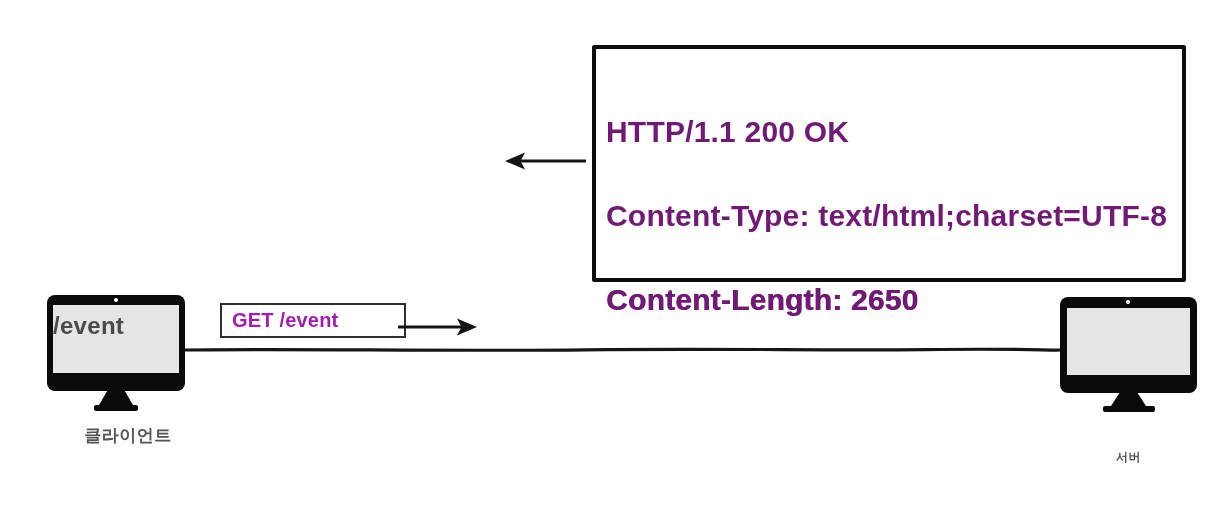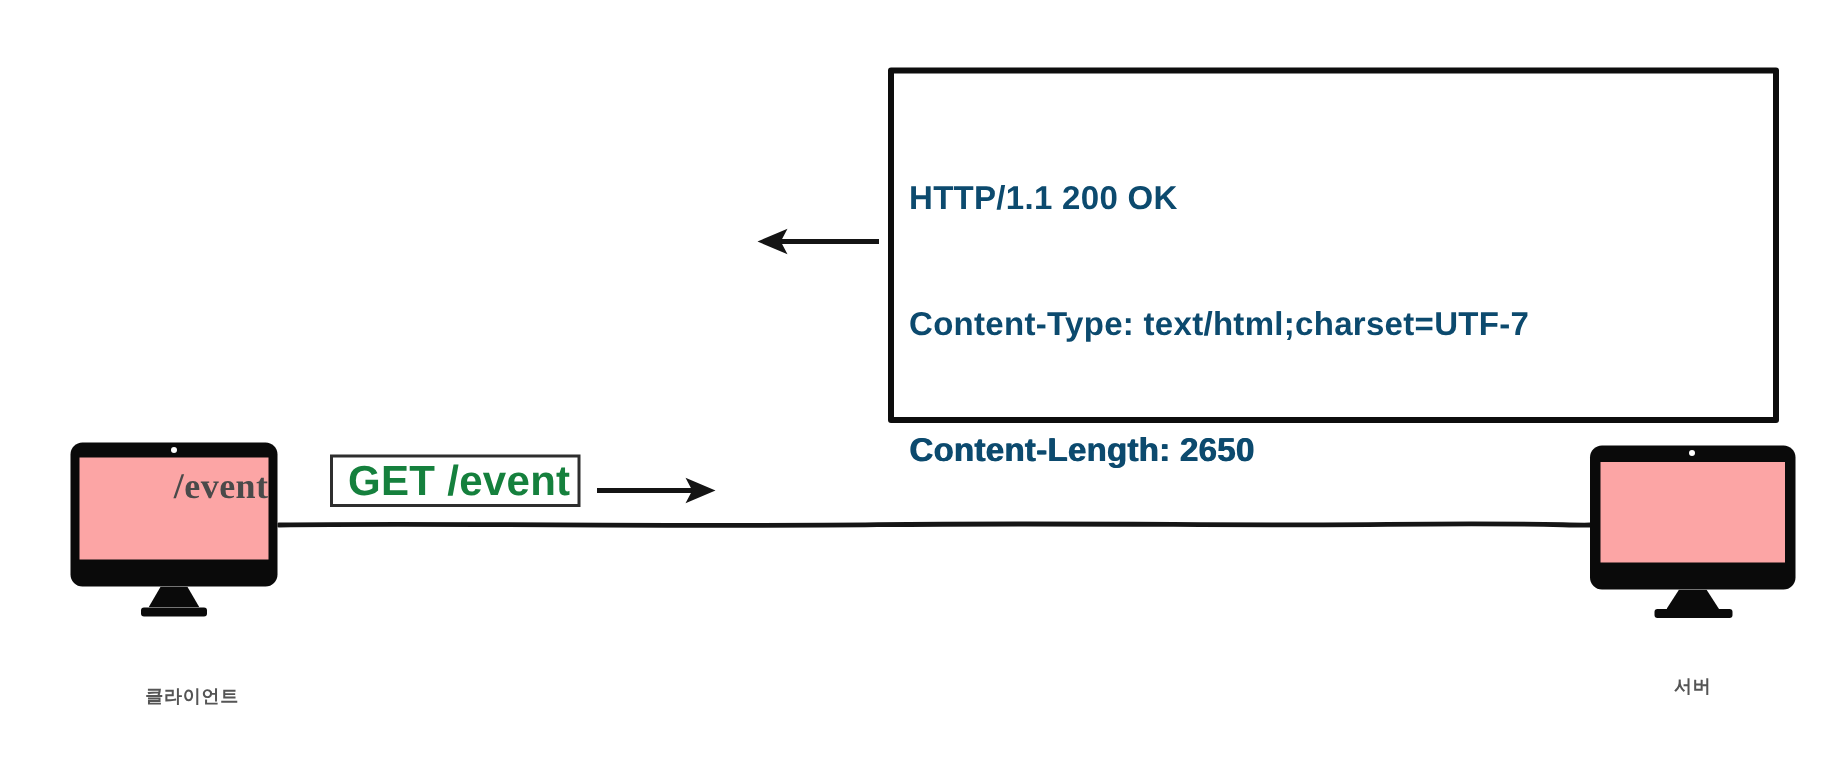"HTTP/1.1 200 OK" .response-box { color: #0c4a6e -> #701a75; font-size: 22px -> 30px }
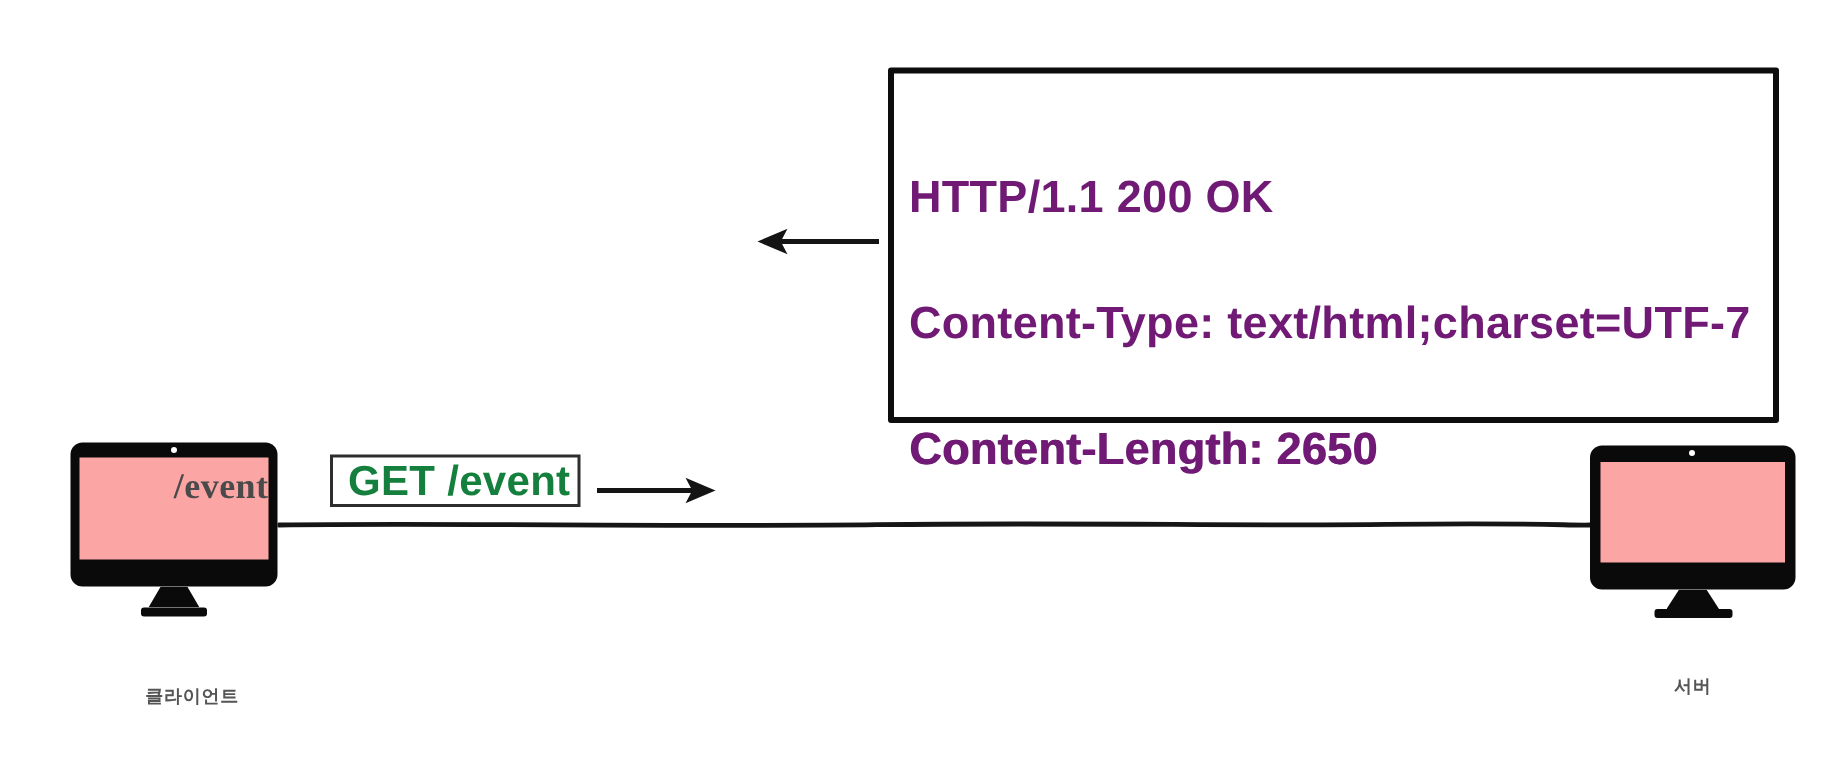"Content-Type: text/html;charset=UTF-7" div.resp-line { text: UTF-7 -> UTF-8 }
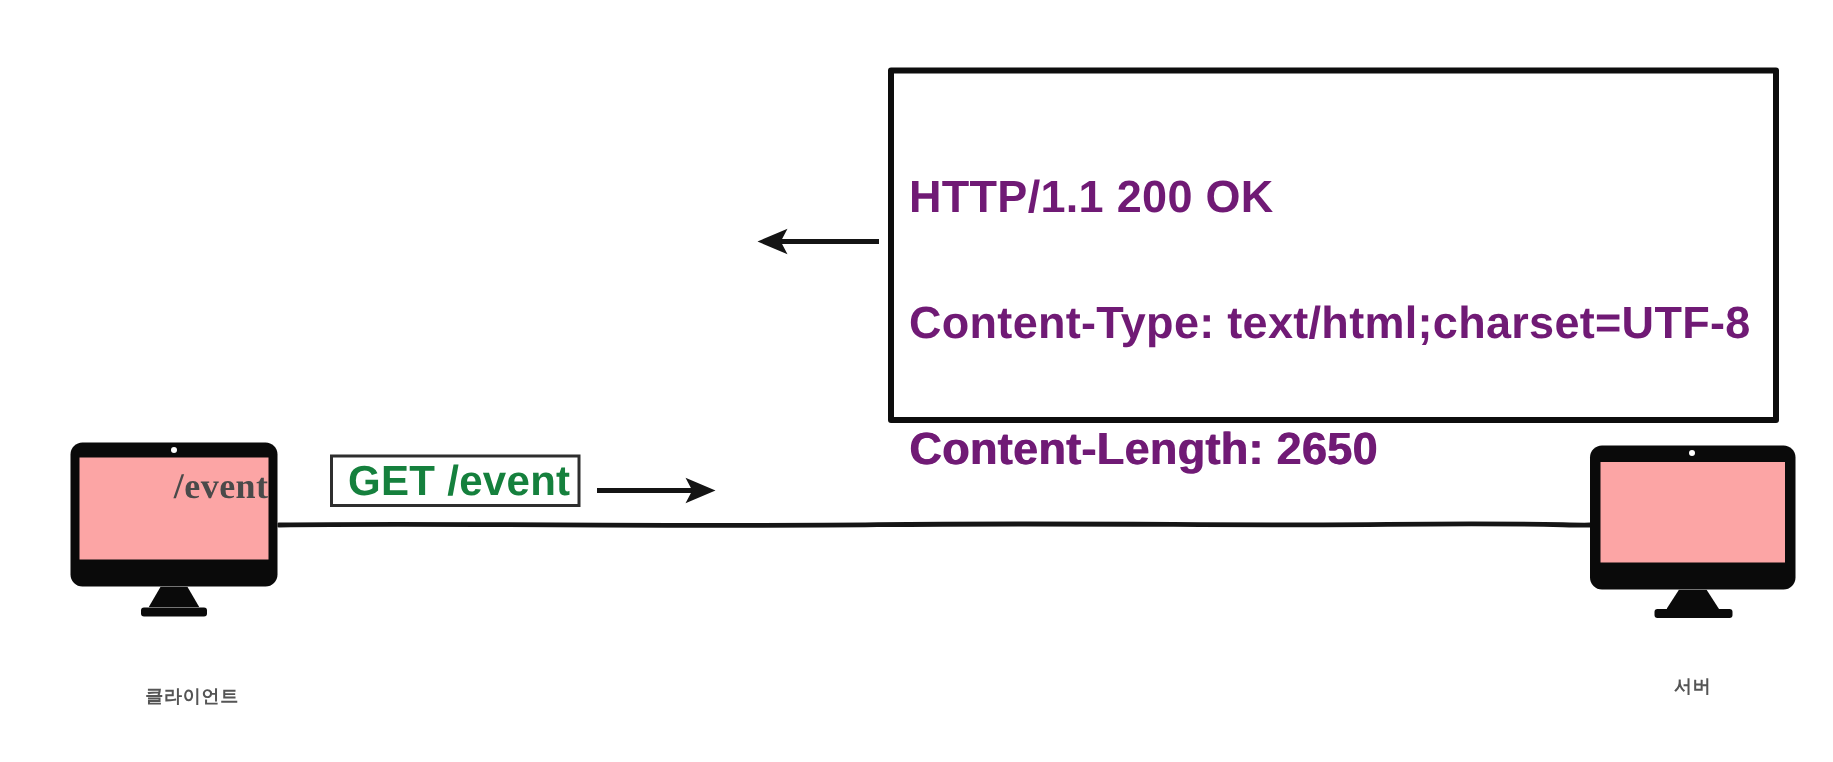"/event" .monitor .m-screen { background: #fca5a5 -> #e5e5e5; font-family: Liberation Serif, serif -> none; justify-content: flex-end -> flex-start }
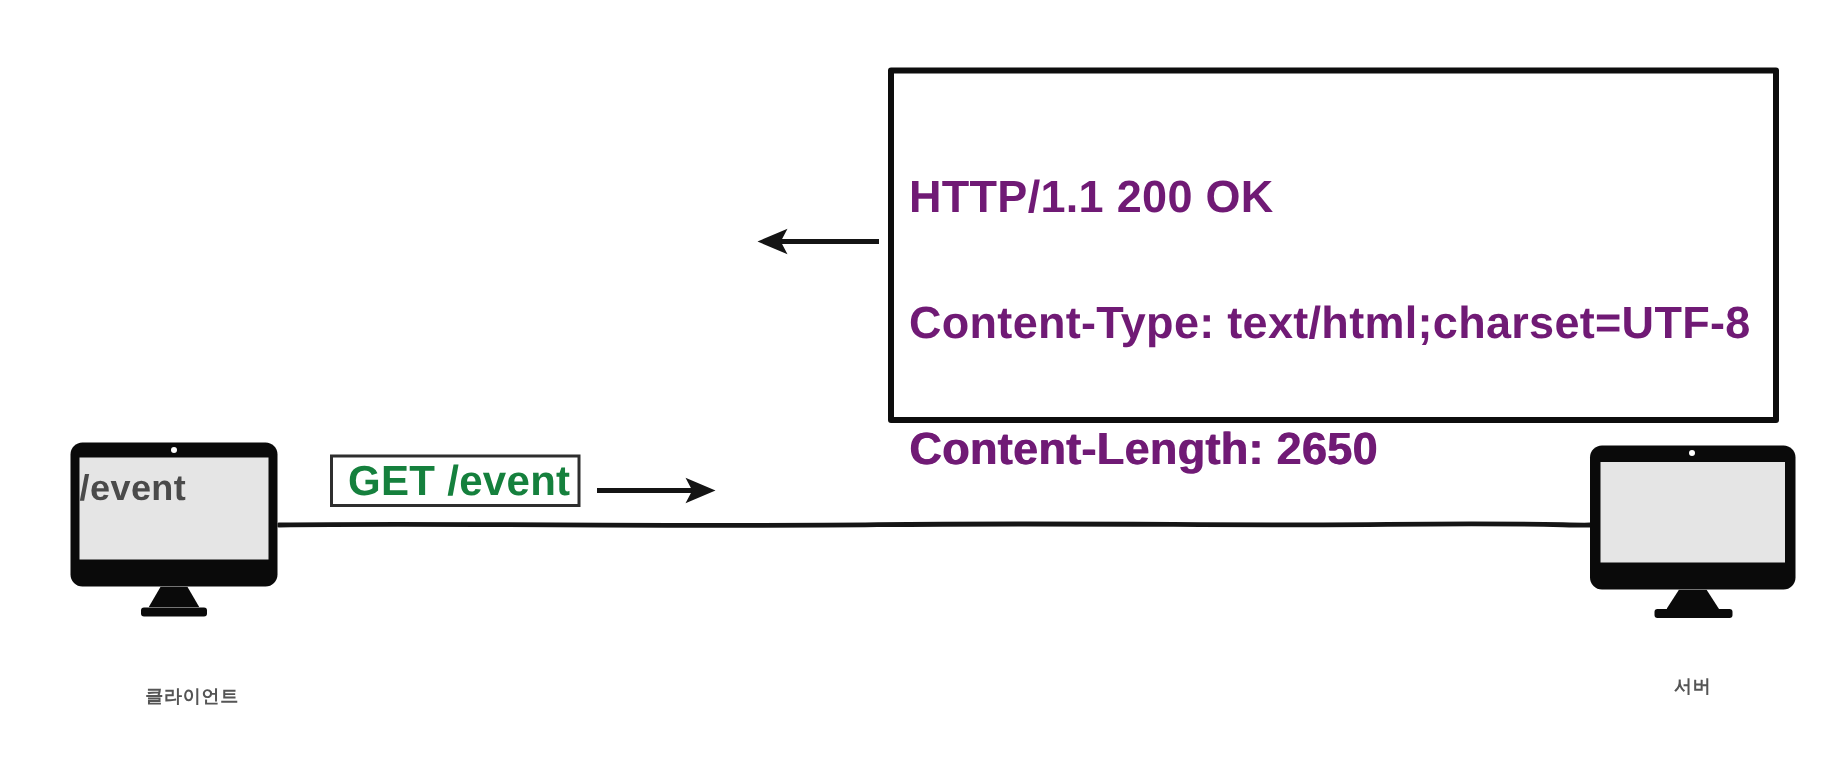"GET /event" .request-box { color: #15803d -> #a21caf; font-size: 28px -> 20px; width: 167px -> 186px }
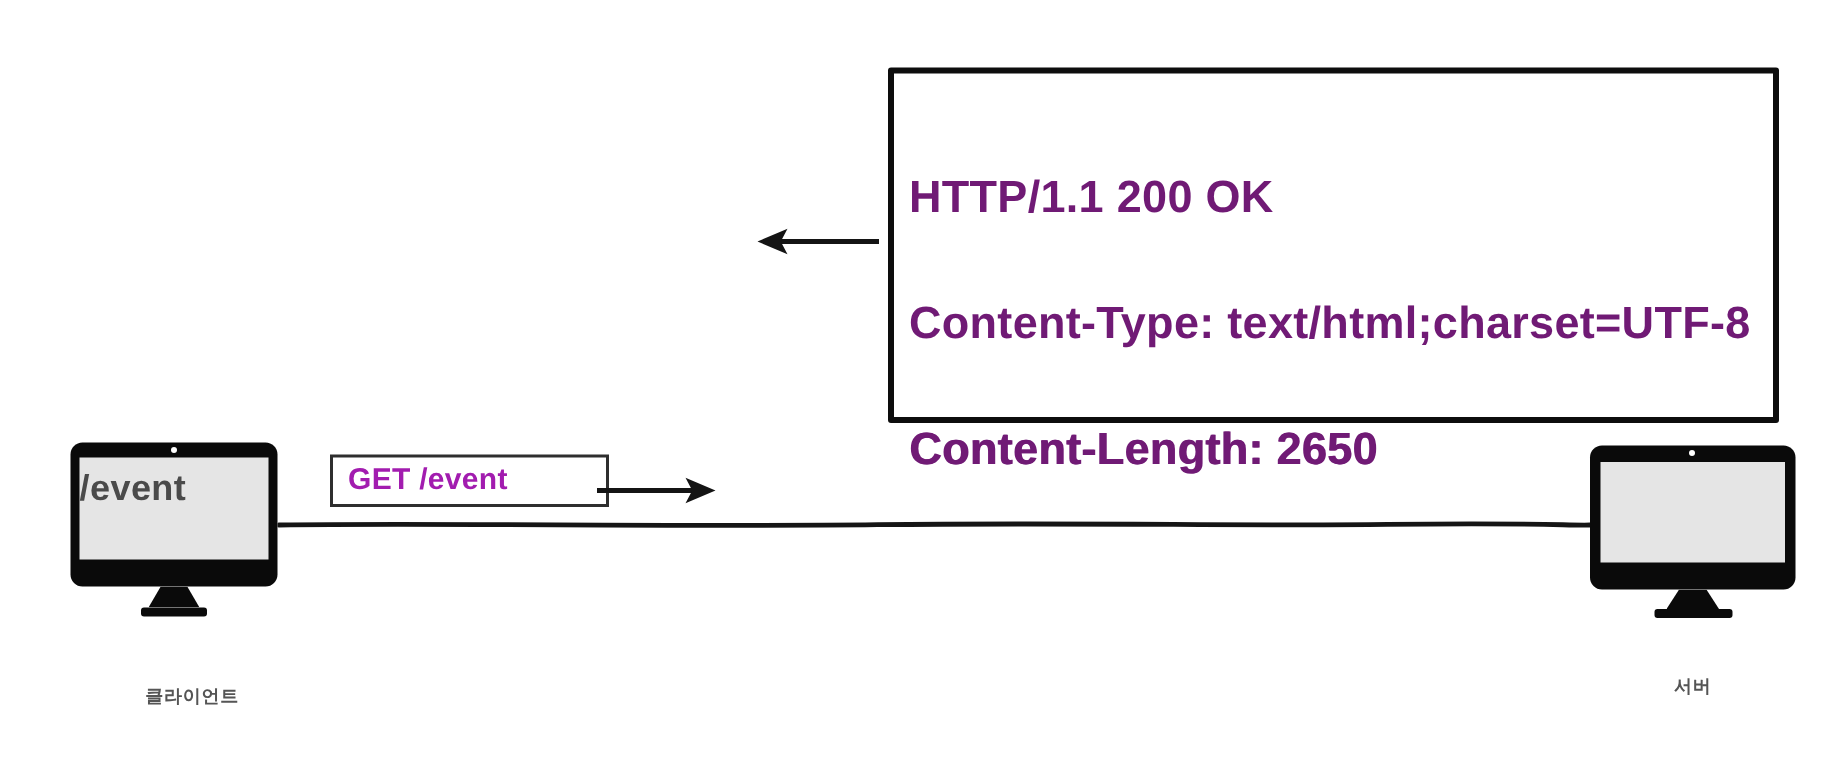"클라이언트" .caption.client-caption { font-size: 12px -> 17px; margin-top: 32px -> none }
